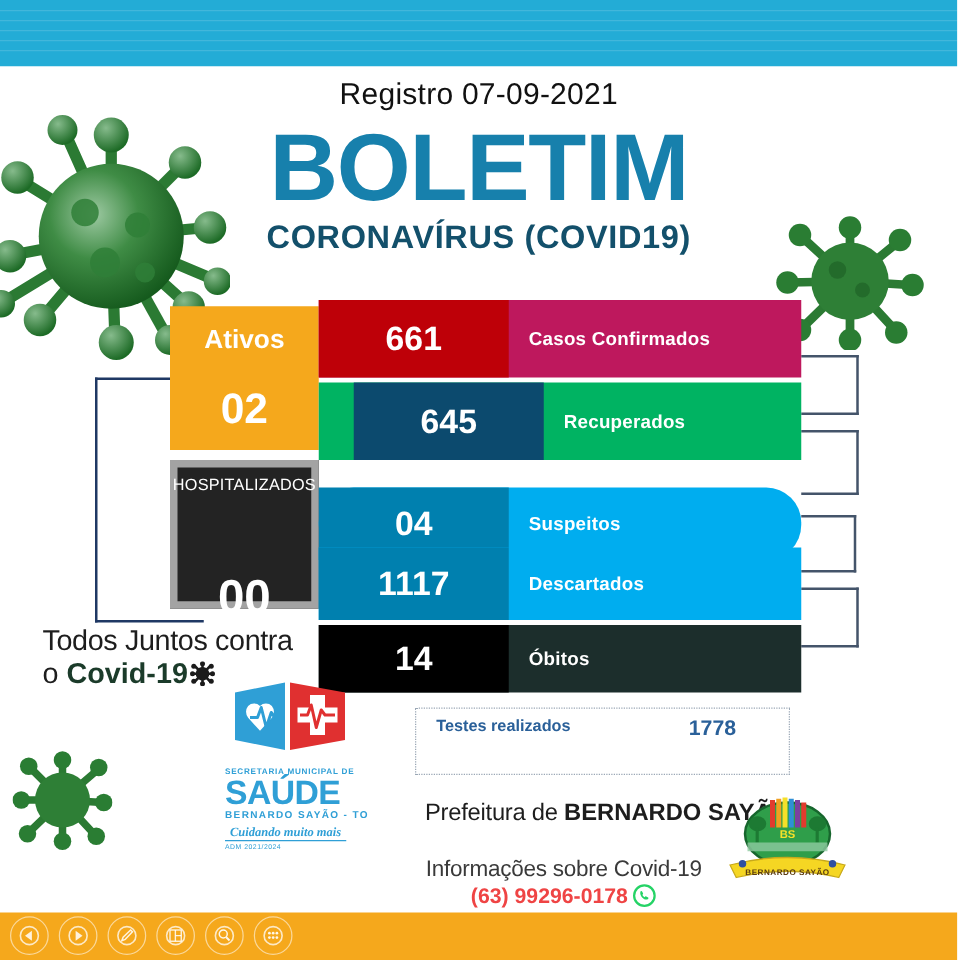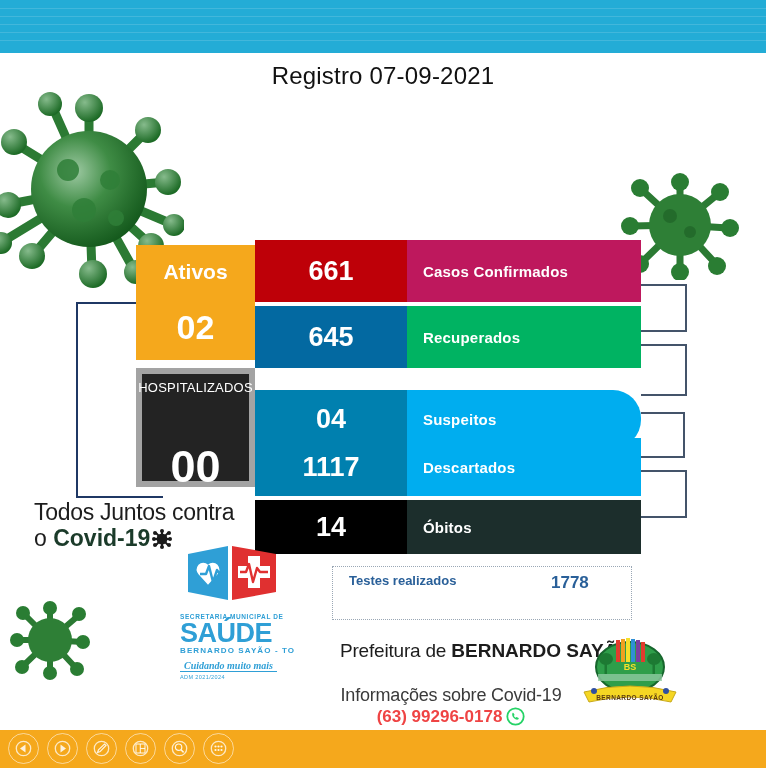"BOLETIM" div.title-wrap { html: none -> <div> <div>BOLETIM</div> <div>CORONAVÍRUS (COVID19)</div> </div> }
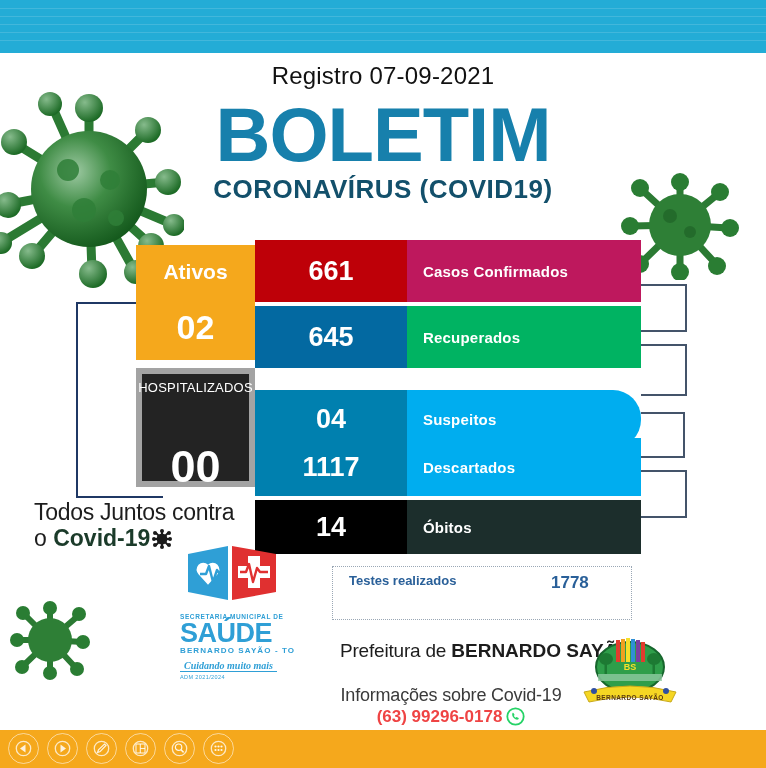"645" div.num { background: #0369a1 -> #0c4a6e; margin-left: none -> 28px }
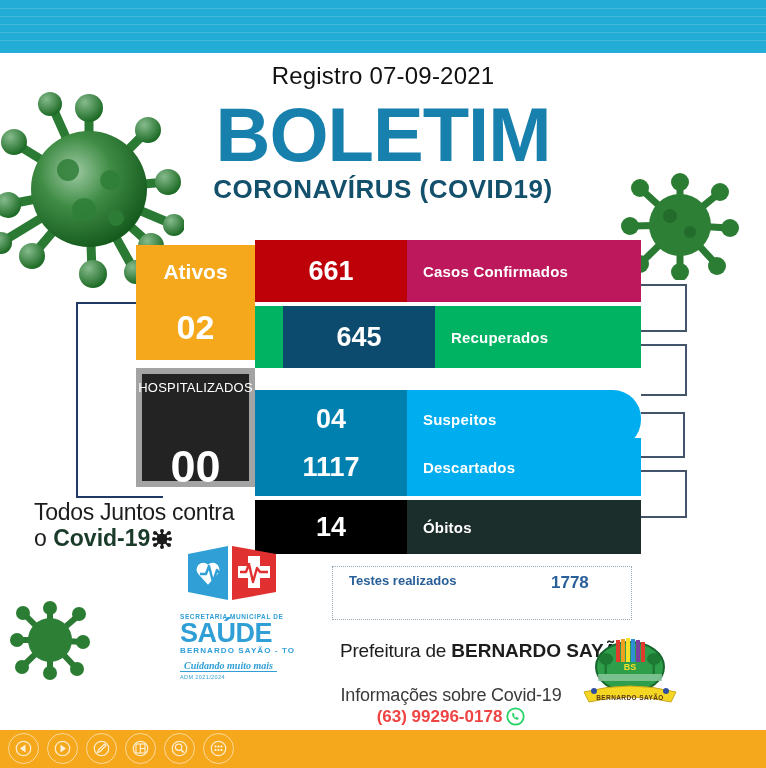"00" .card-hosp .val { font-size: 45px -> 38px; margin-top: 24px -> 40px }
